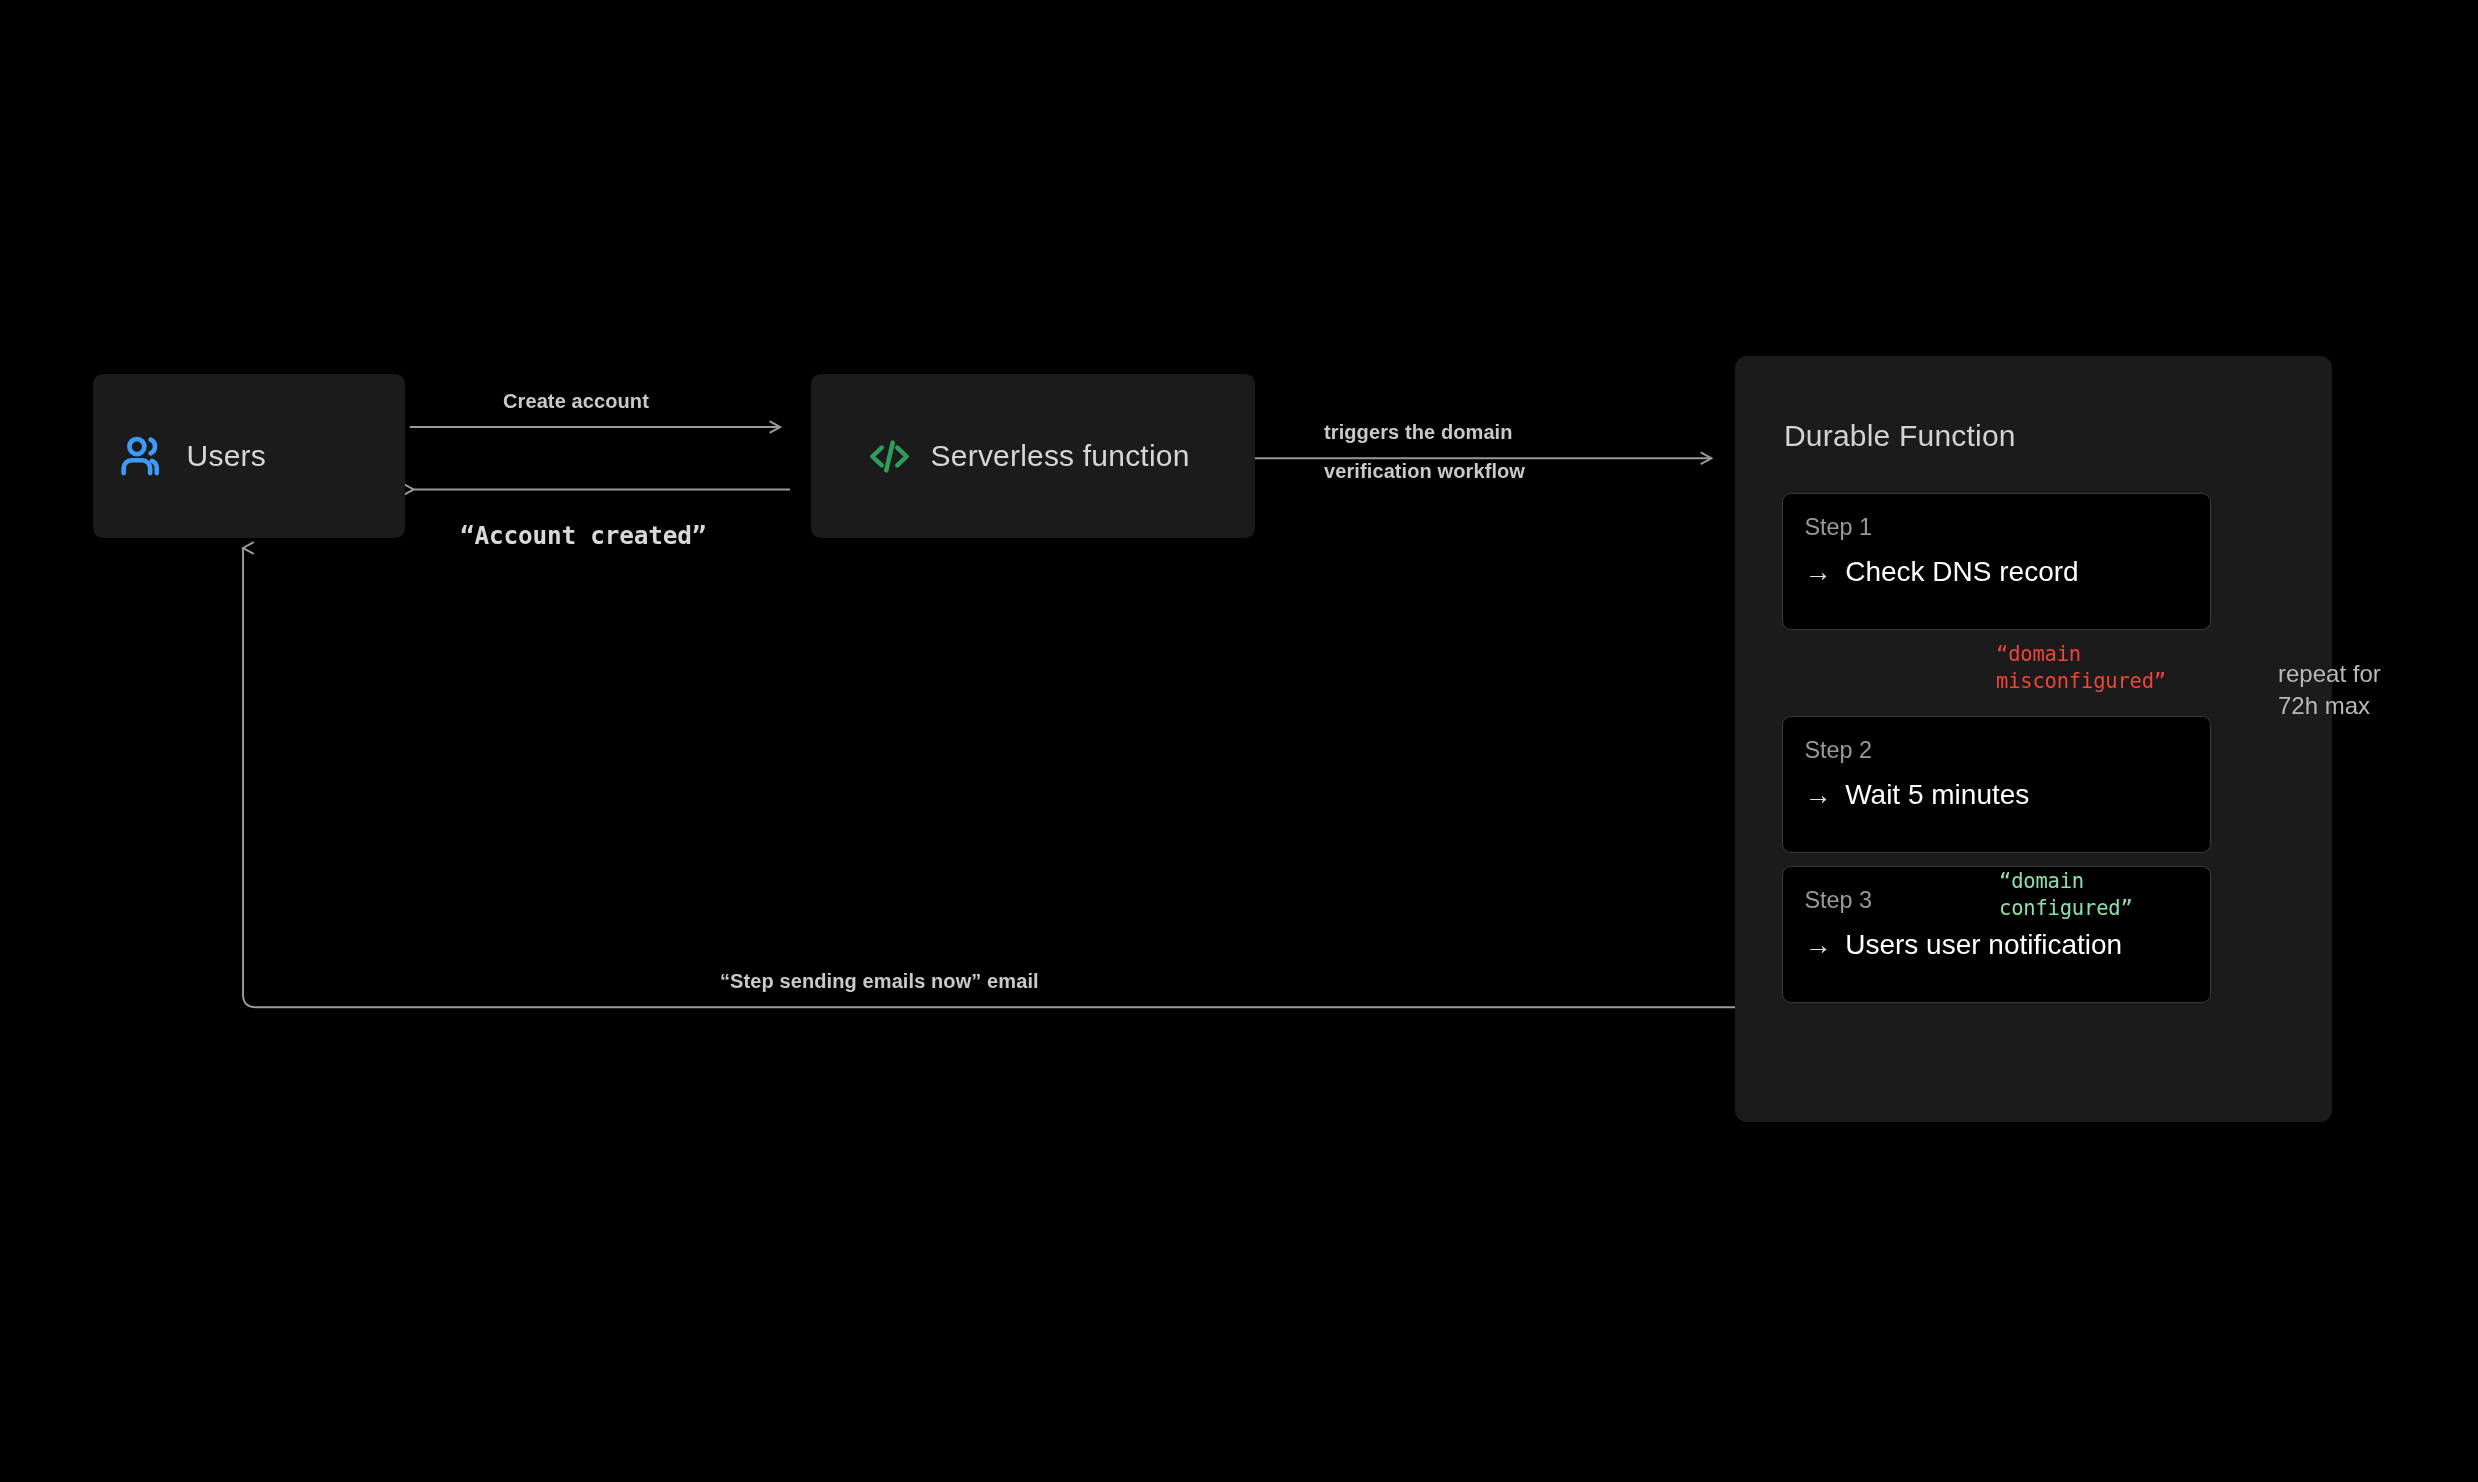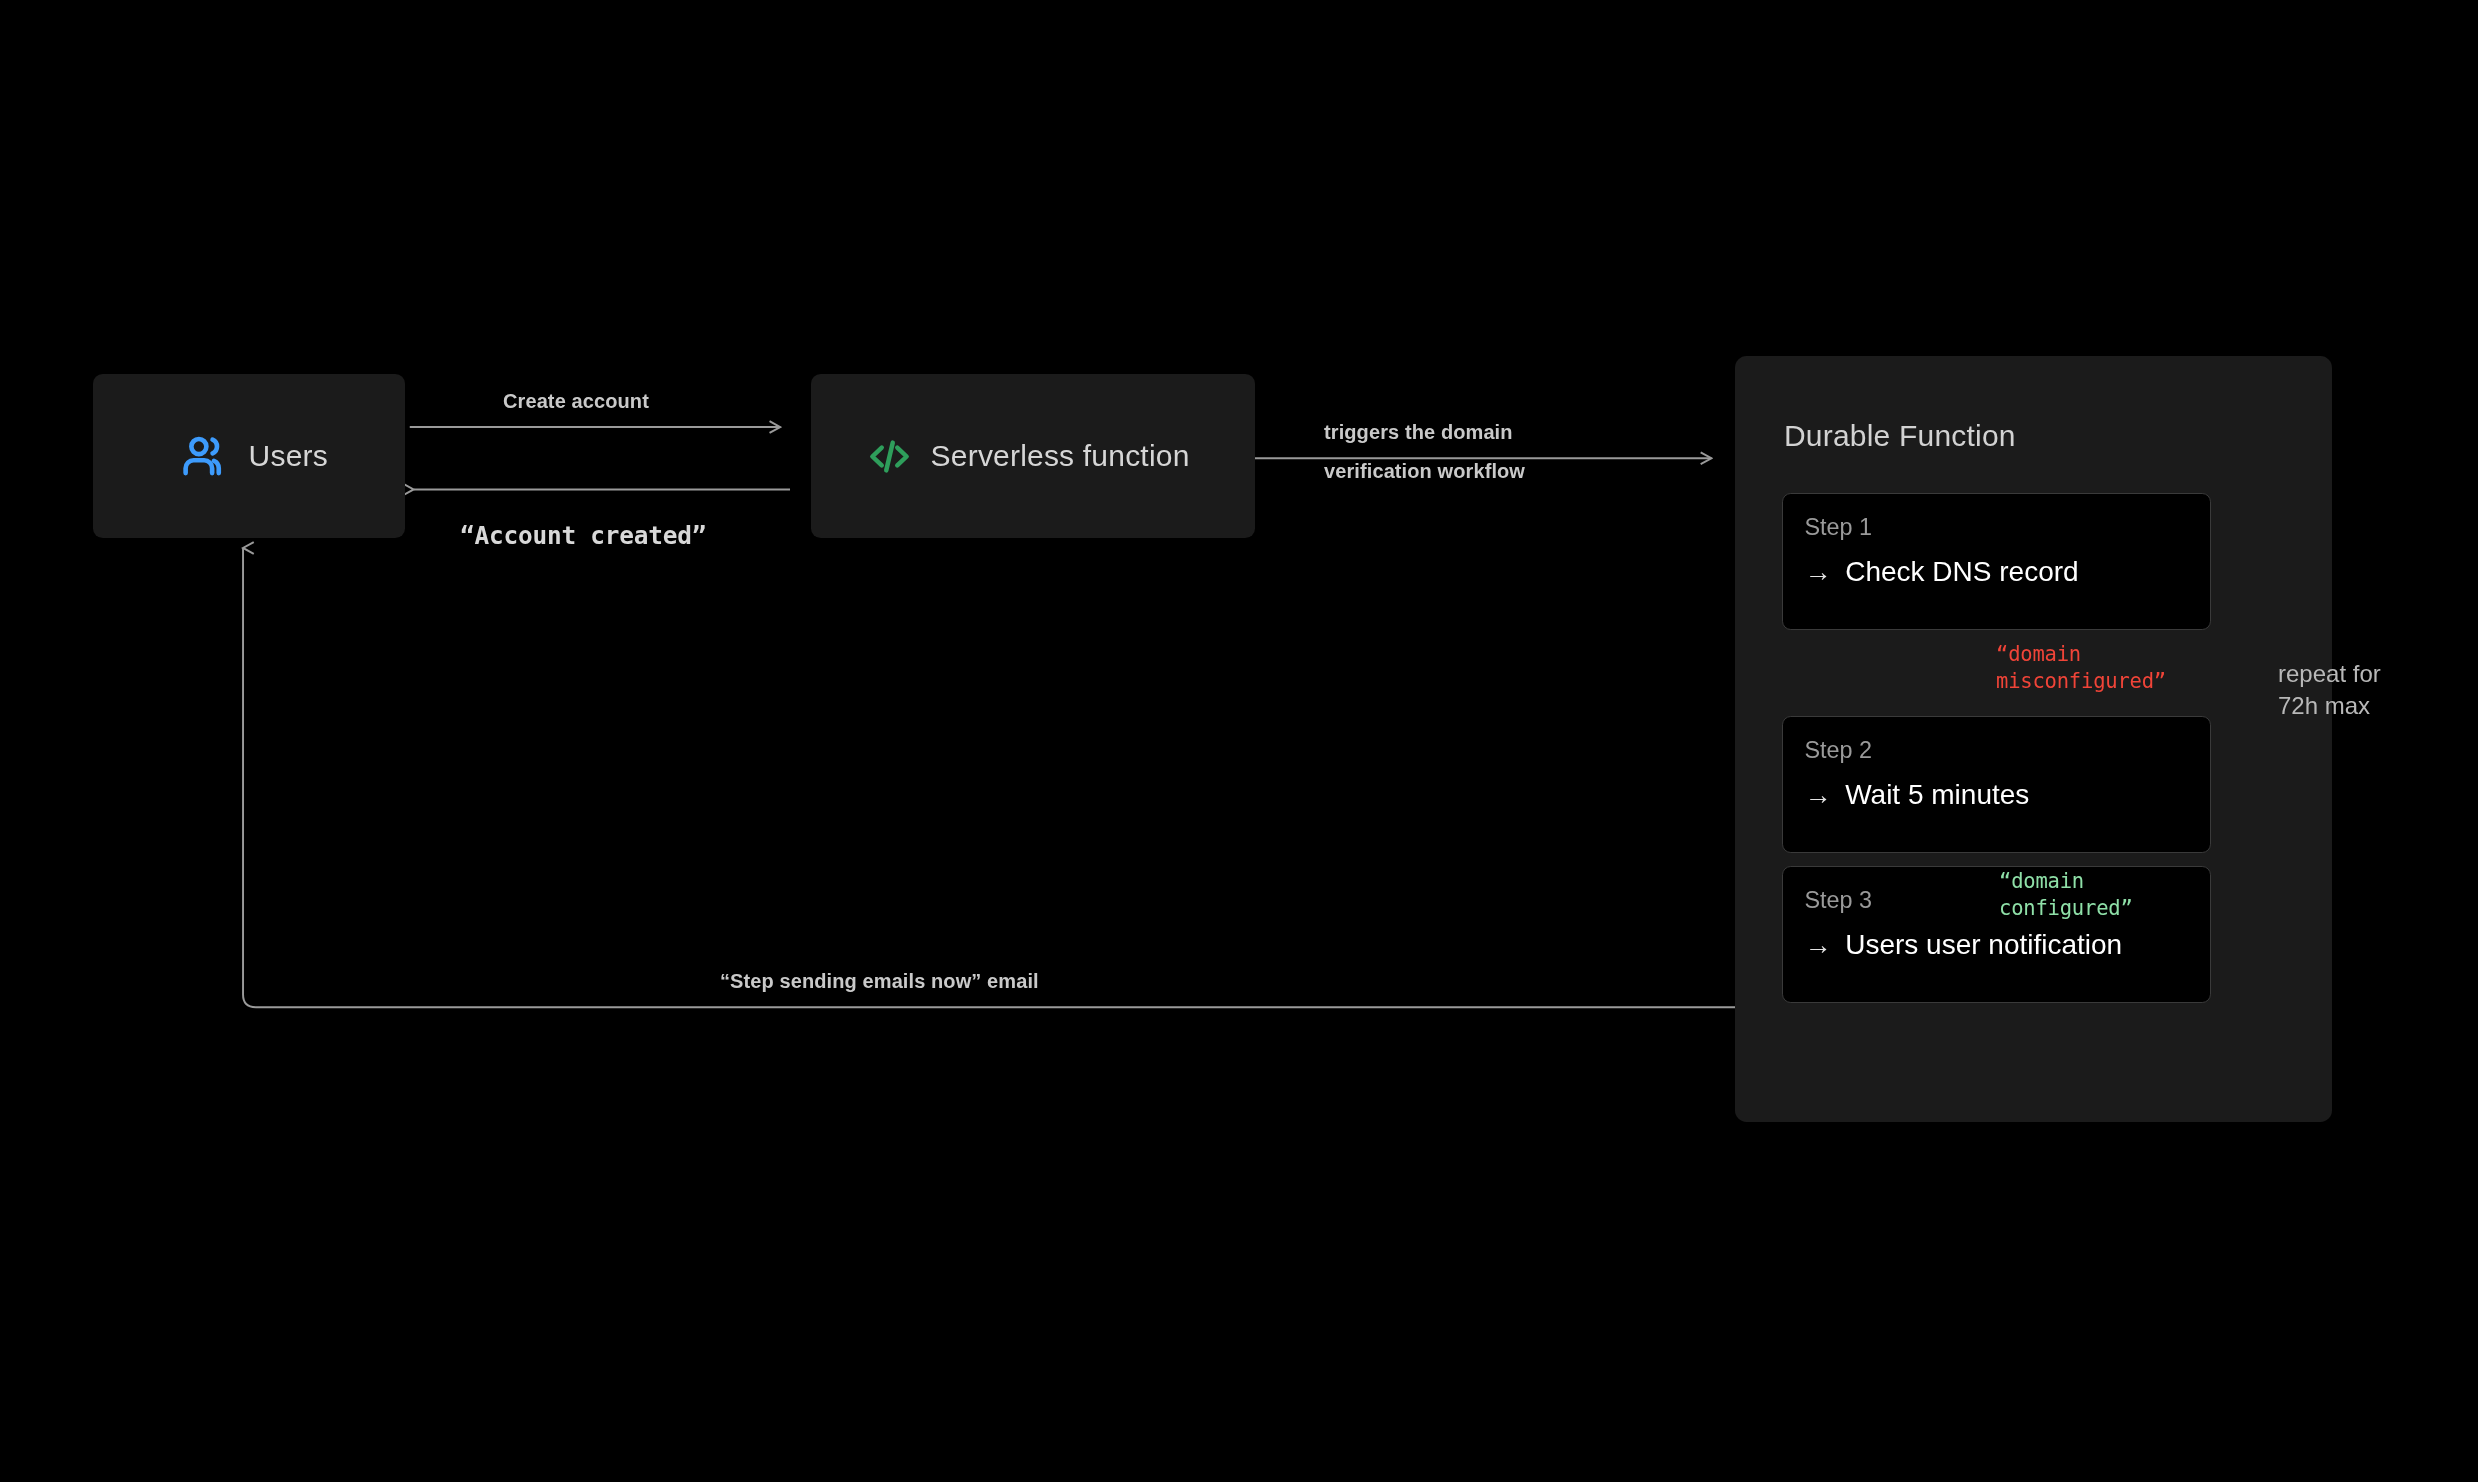"Users" #users-node { padding-left: 86px -> 24px }
